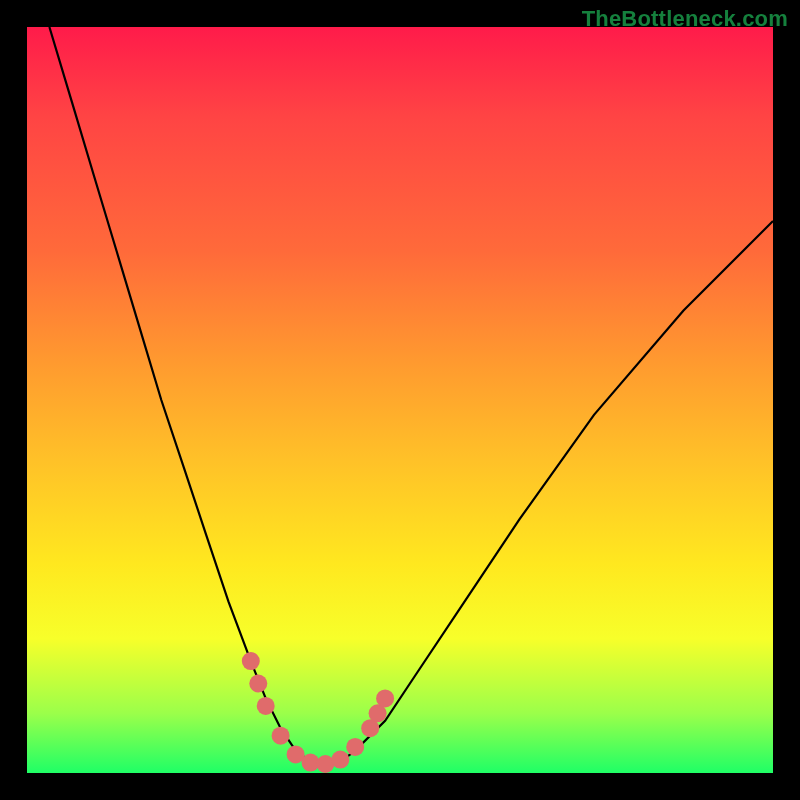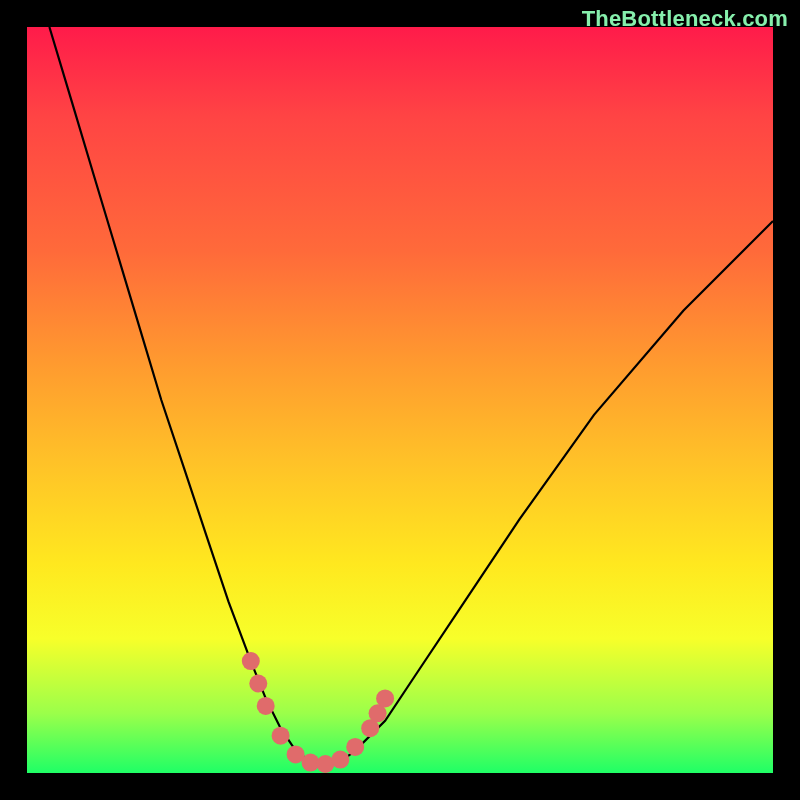"TheBottleneck.com" .watermark { color: #86efac -> #15803d }
